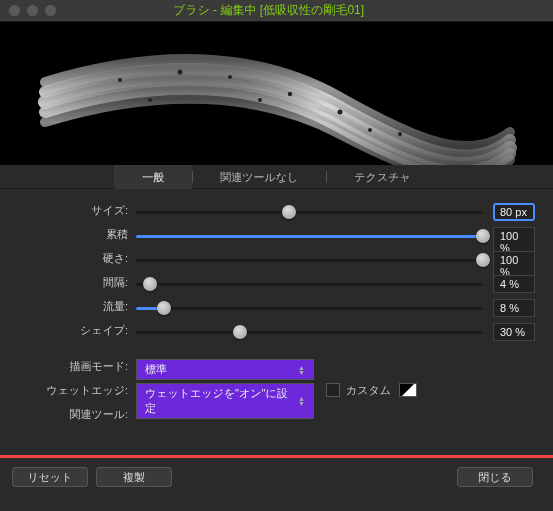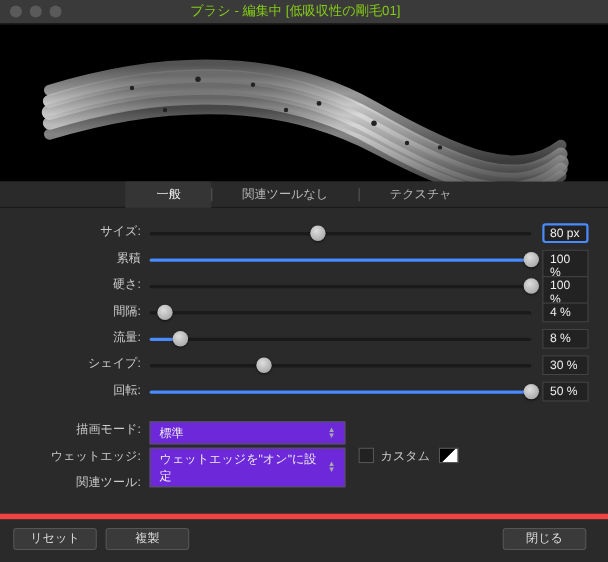"回転:" div.row { html: <div> <div>回転:</div> <div> <div></div> <div></div> <div></div> </div> <div>50 %</div> </div> -> none }
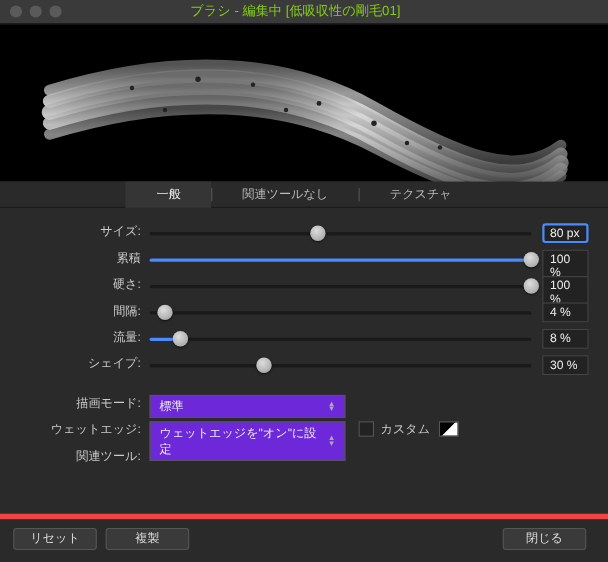"リセット" .footer { border-top: 5px solid #ef4444 -> 3px solid #ef4444; bottom: 4px -> 16px }
